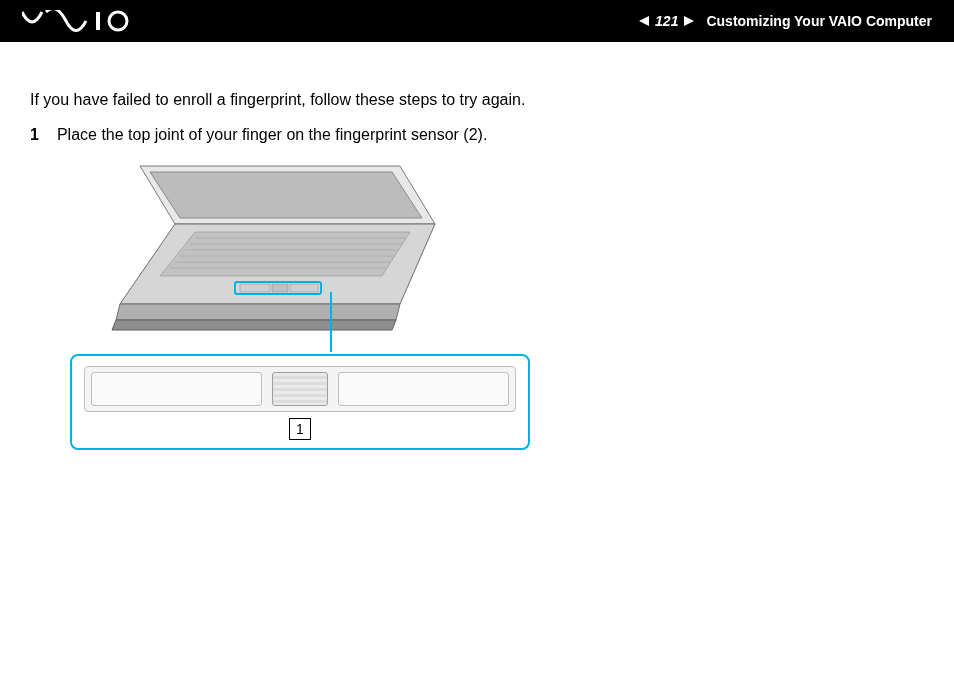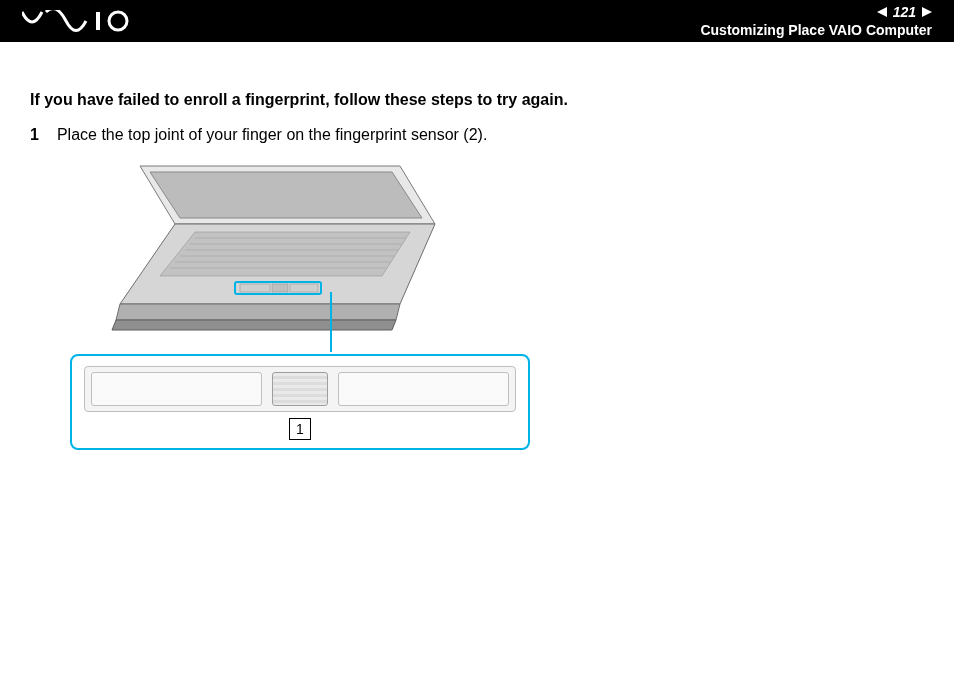"121" .header-right { align-items: flex-end -> flex-start; flex-direction: column -> row; gap: 2px -> 12px }
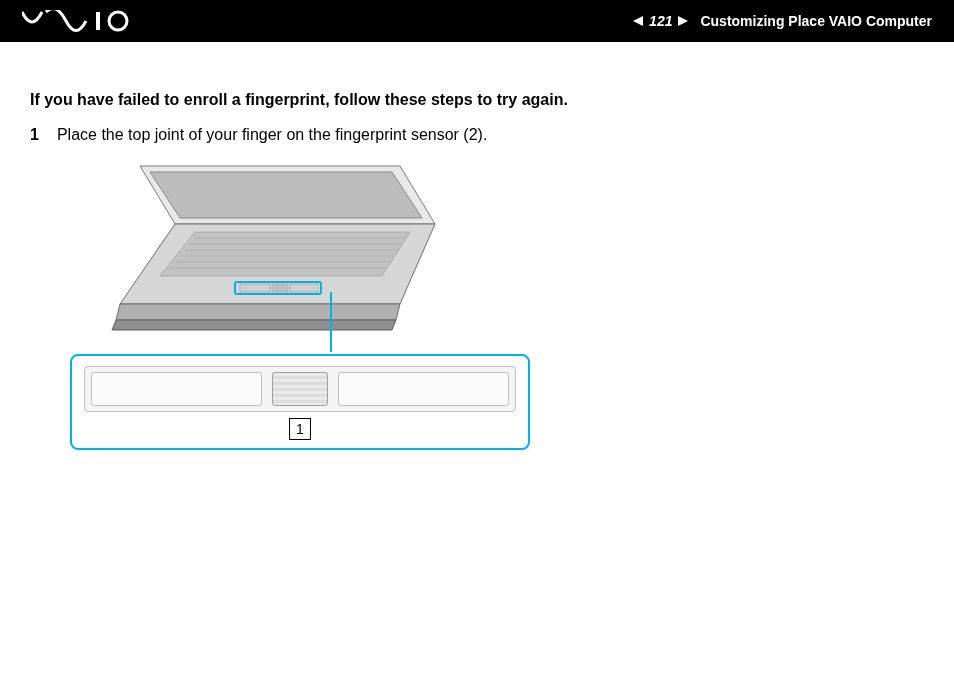"Customizing Place VAIO Computer" div.section-title { text: Place -> Your }
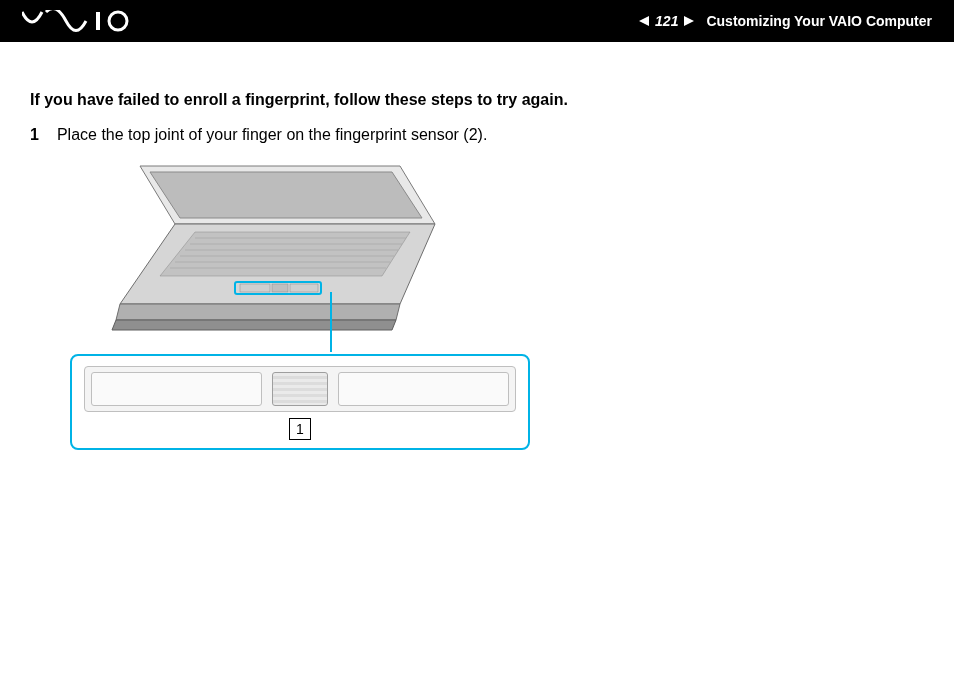"If you have failed to" .intro { font-weight: bold -> none }
